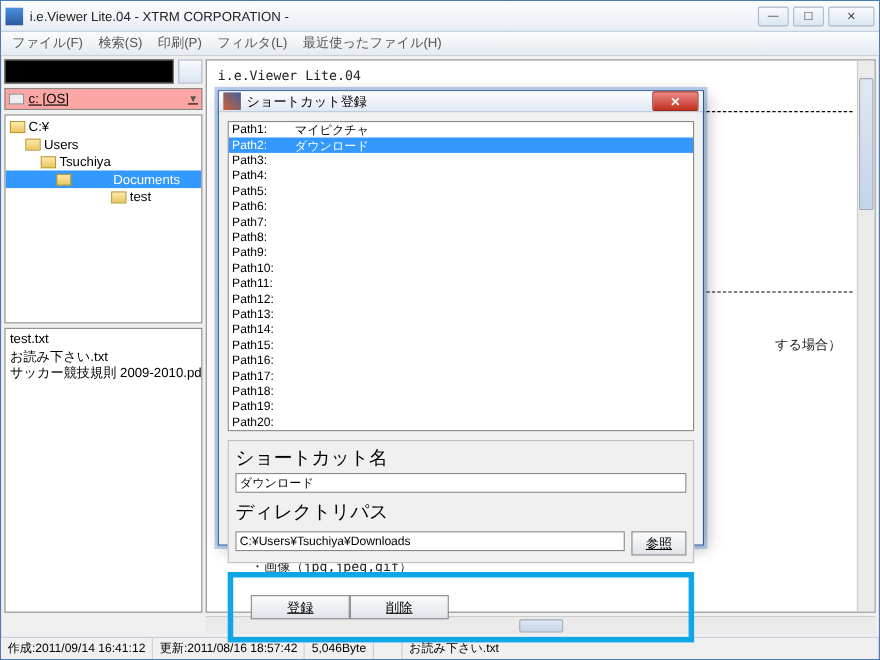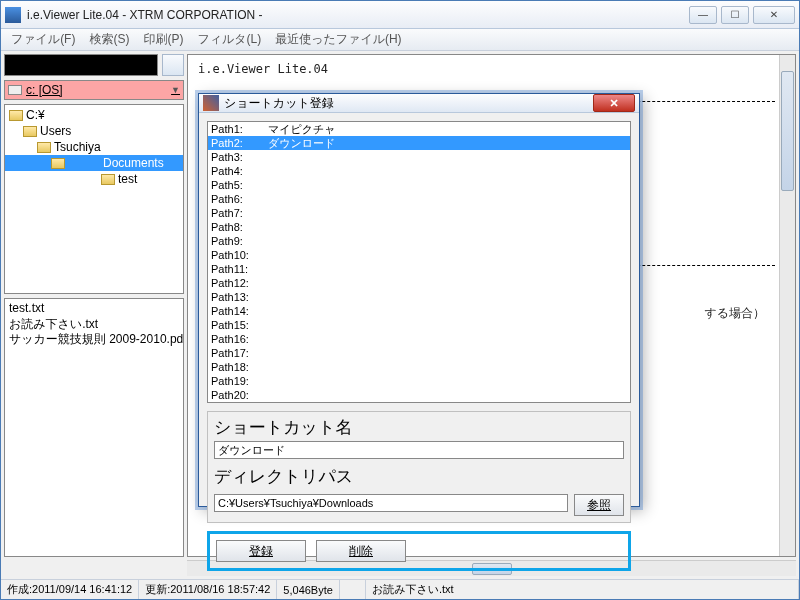"ショートカット登録" .dialog { top: 93px -> 82px }
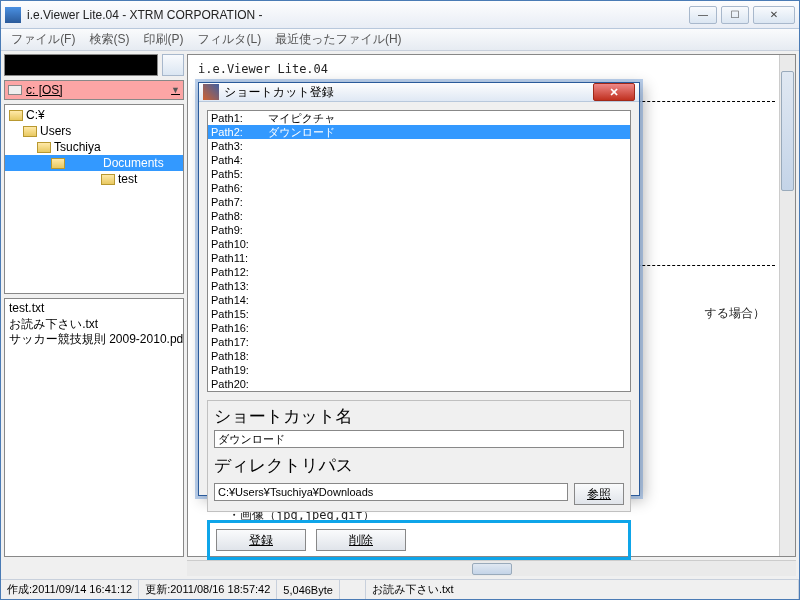"登録" .dlg-actions { border: 3px solid #0ea5e9 -> 5px solid #0ea5e9; gap: 10px -> none; padding: 6px -> 16px }
